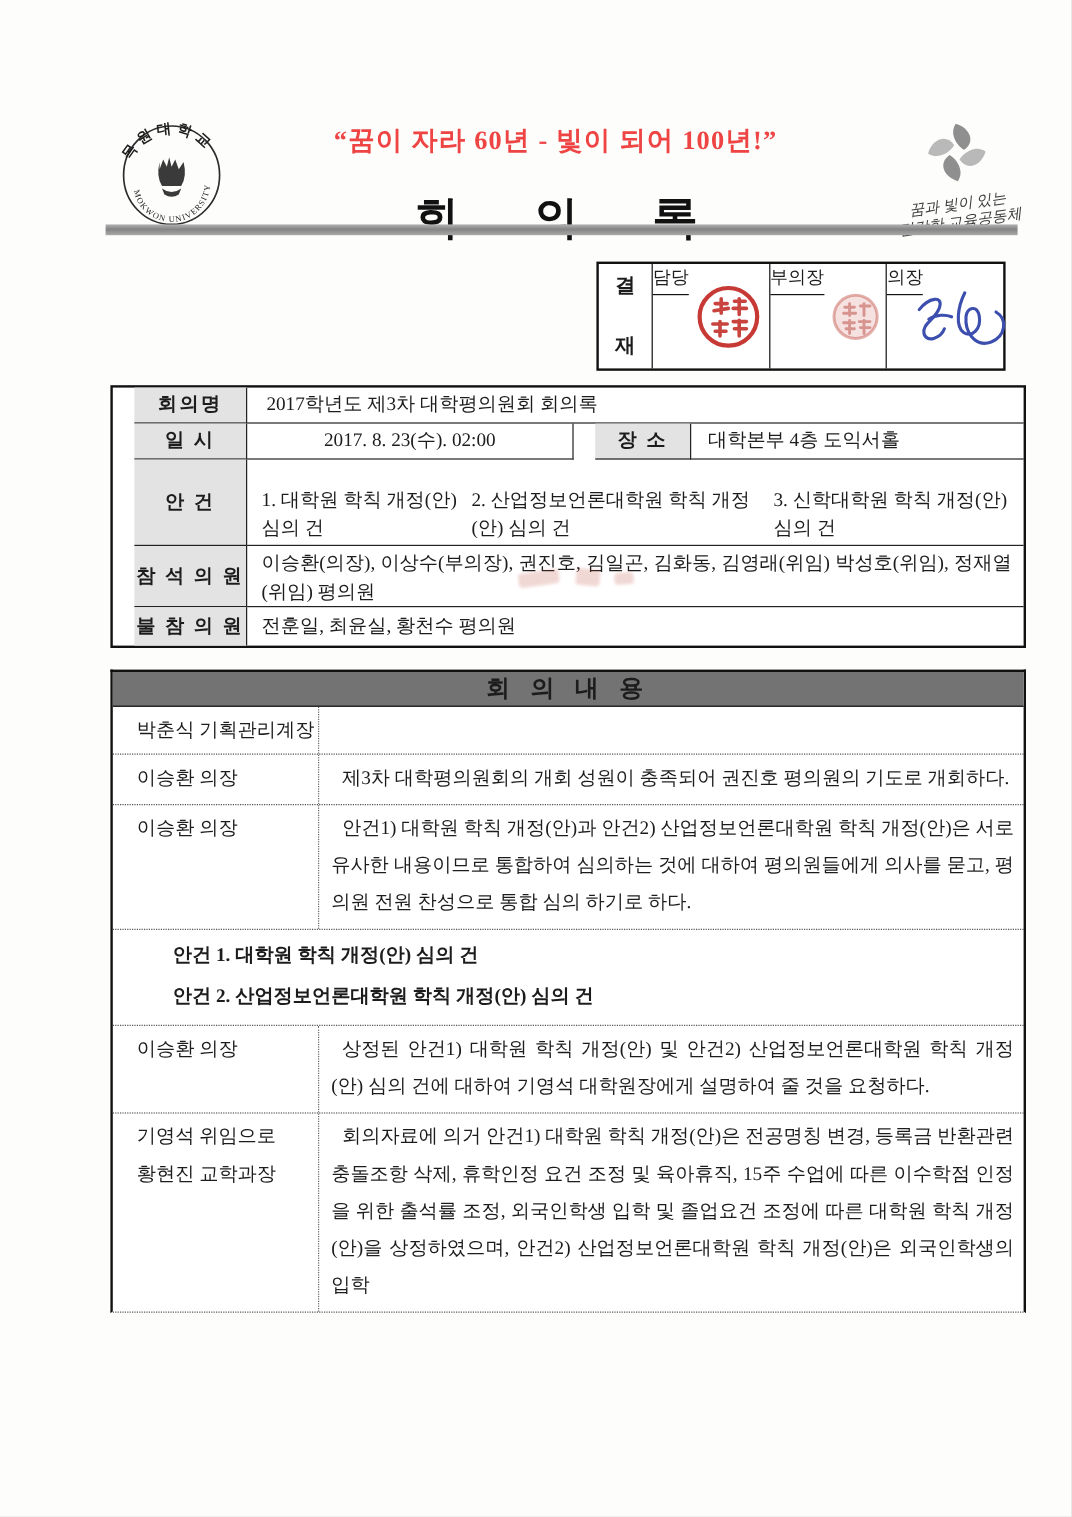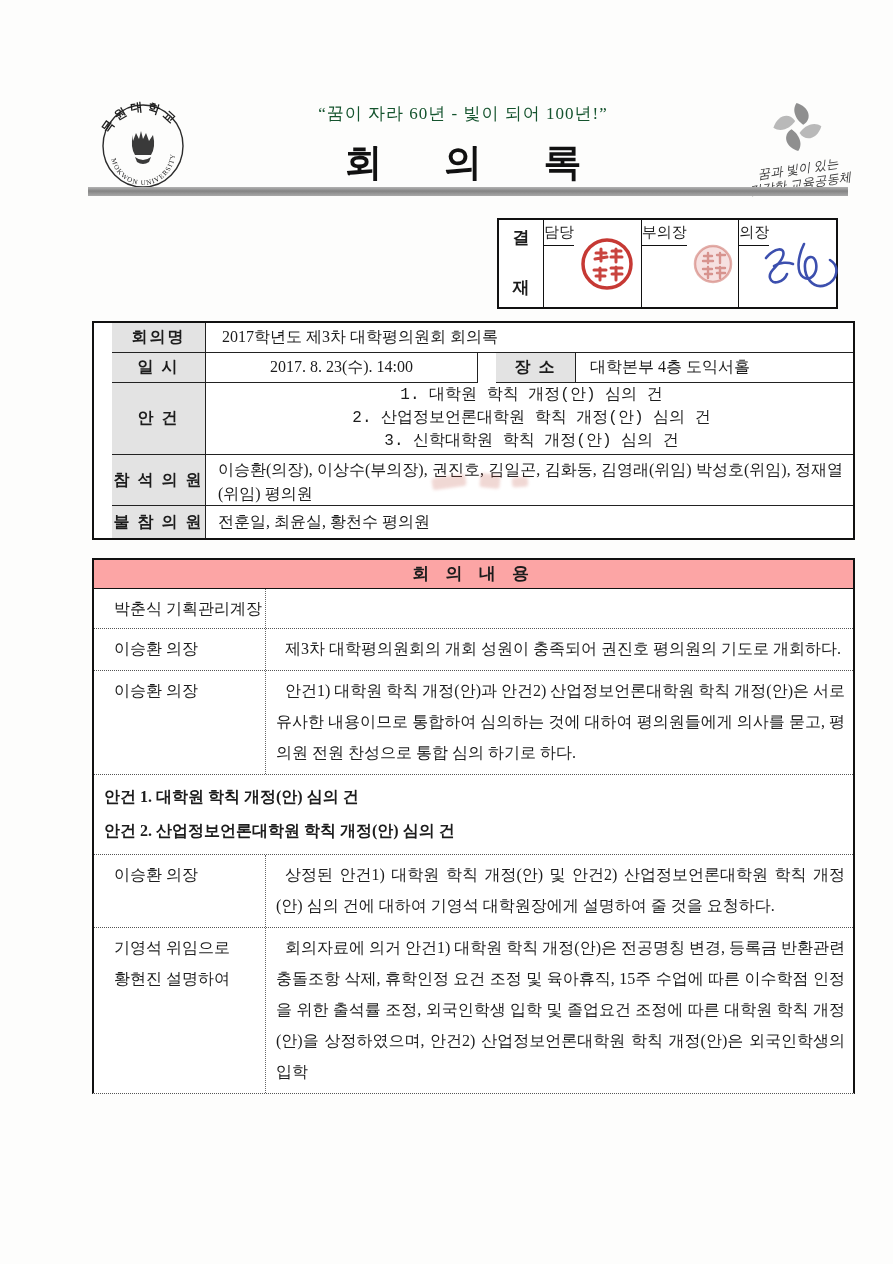"“꿈이 자라 60년 - 빛이" .slogan { color: #14532d -> #ef4444; font-size: 17px -> 22px; font-weight: normal -> bold }
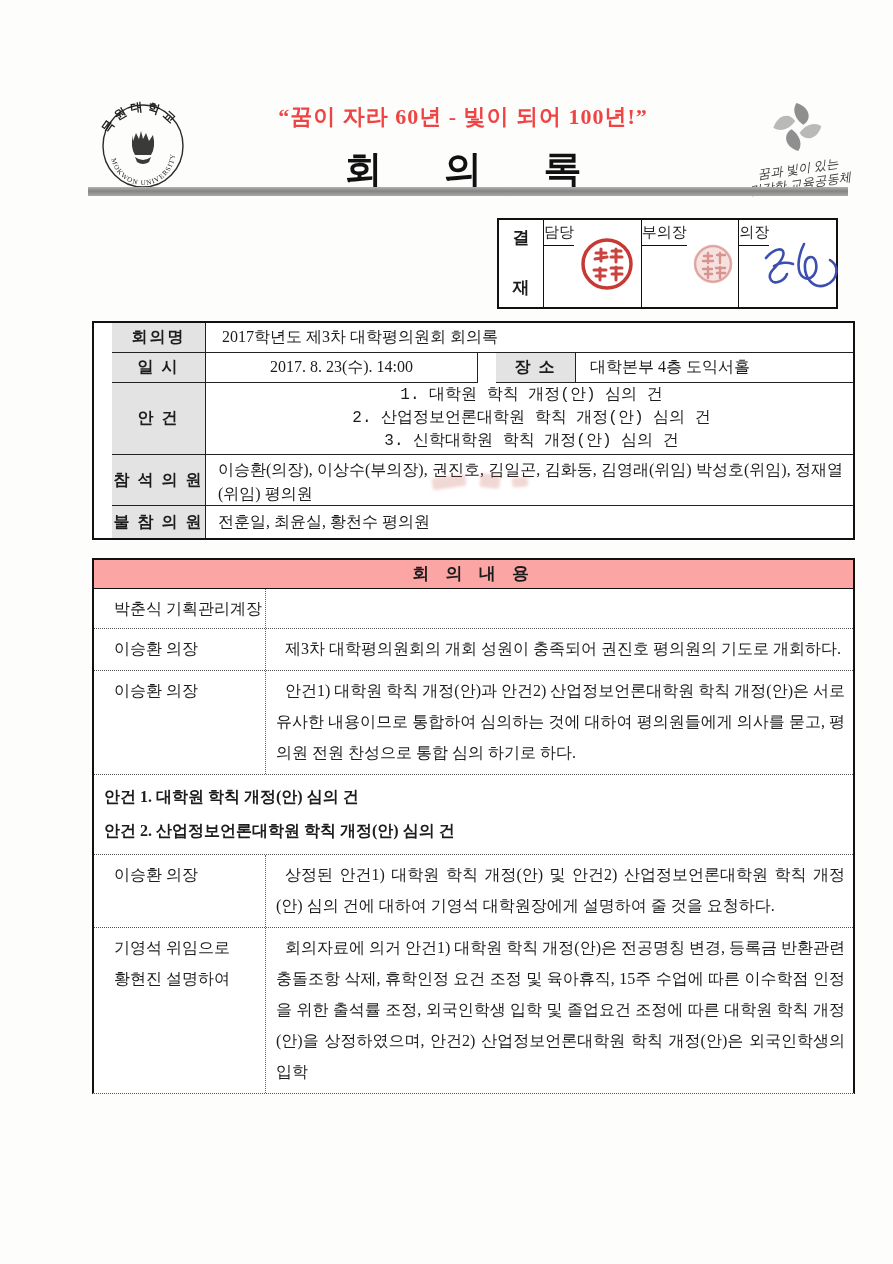"회 의 록" .doc-title { margin-top: 12px -> 24px }
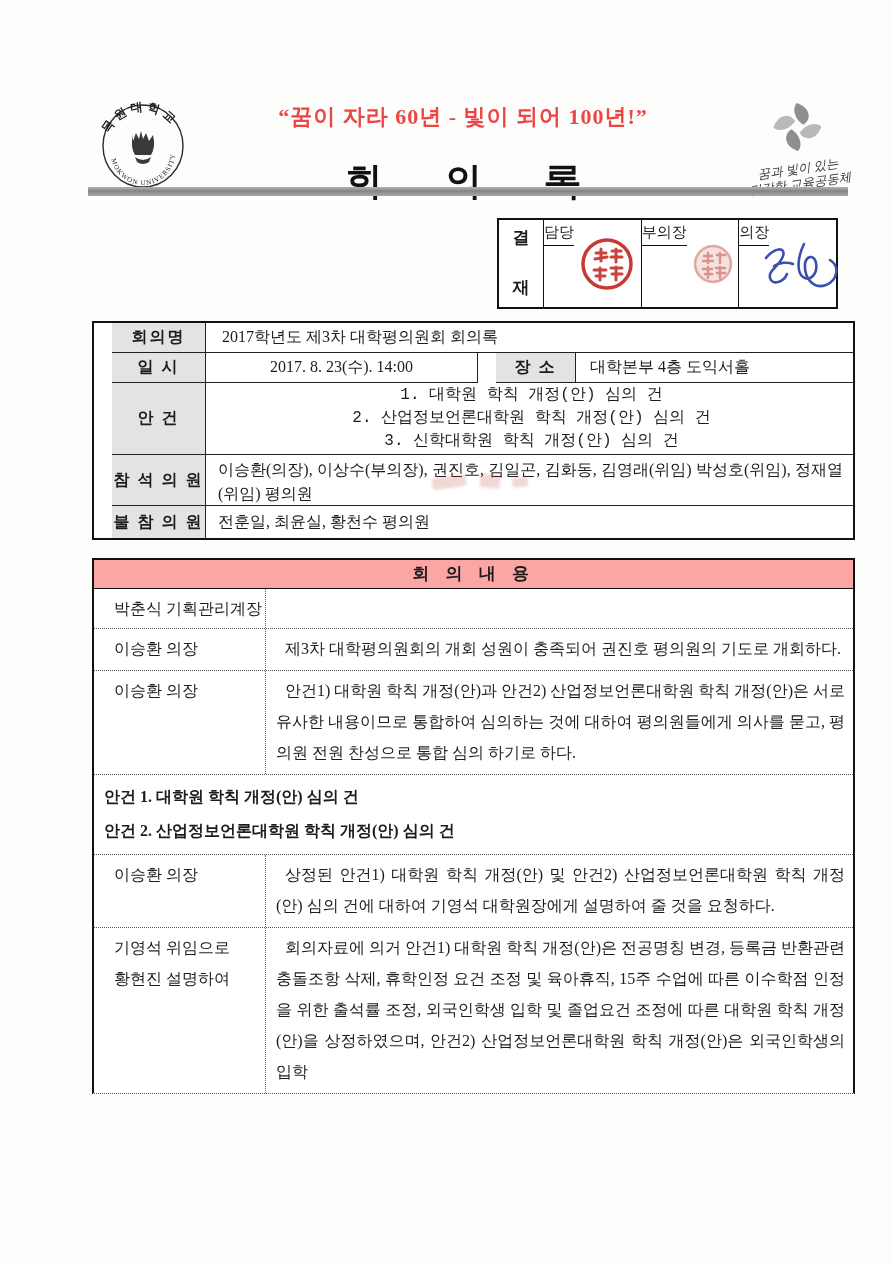"2017. 8. 23(수). 14:00" div.cell { text: 14:00 -> 02:00 }
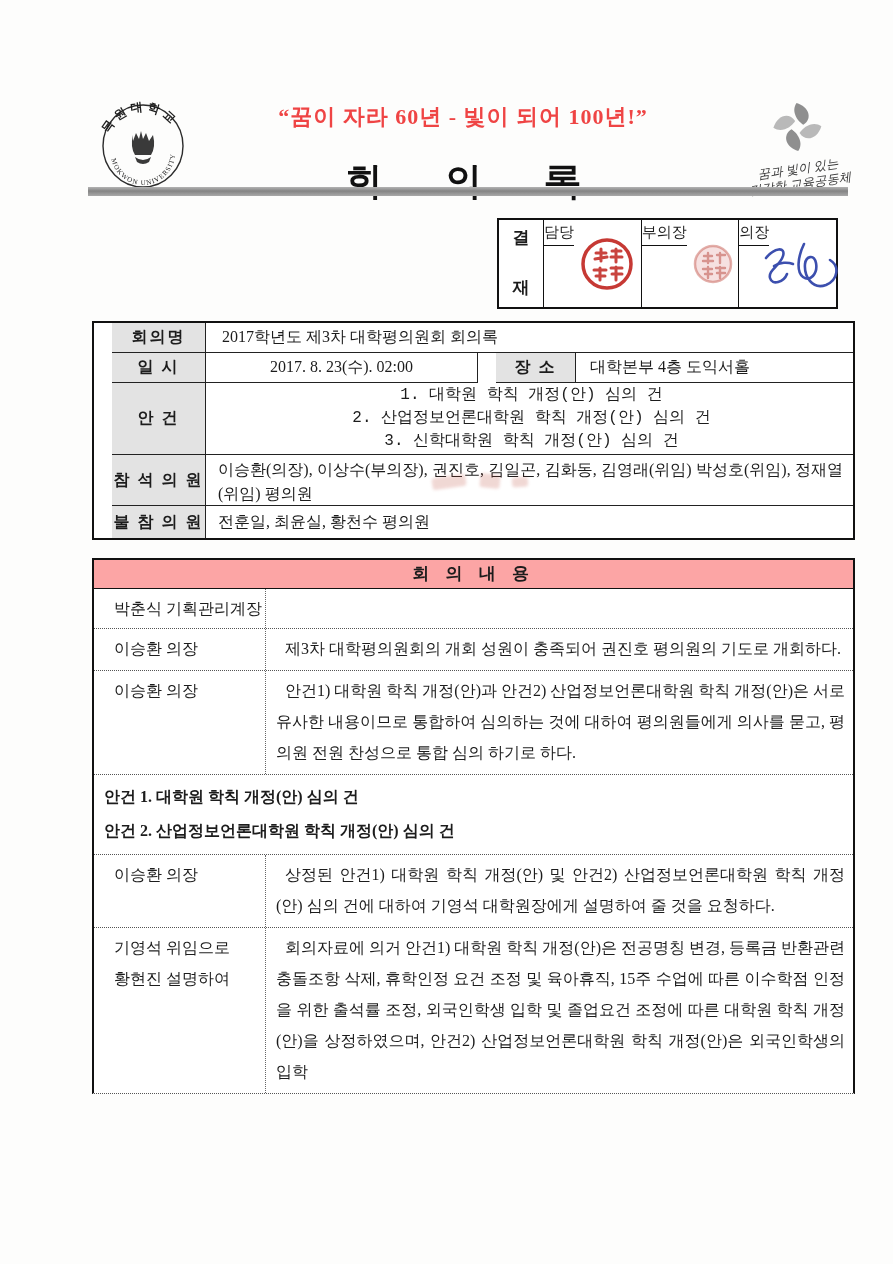"1. 대학원 학칙 개정(안) 심의" .agenda { align-items: center -> flex-end; flex-direction: column -> row; font-family: Liberation Mono, monospace -> none }
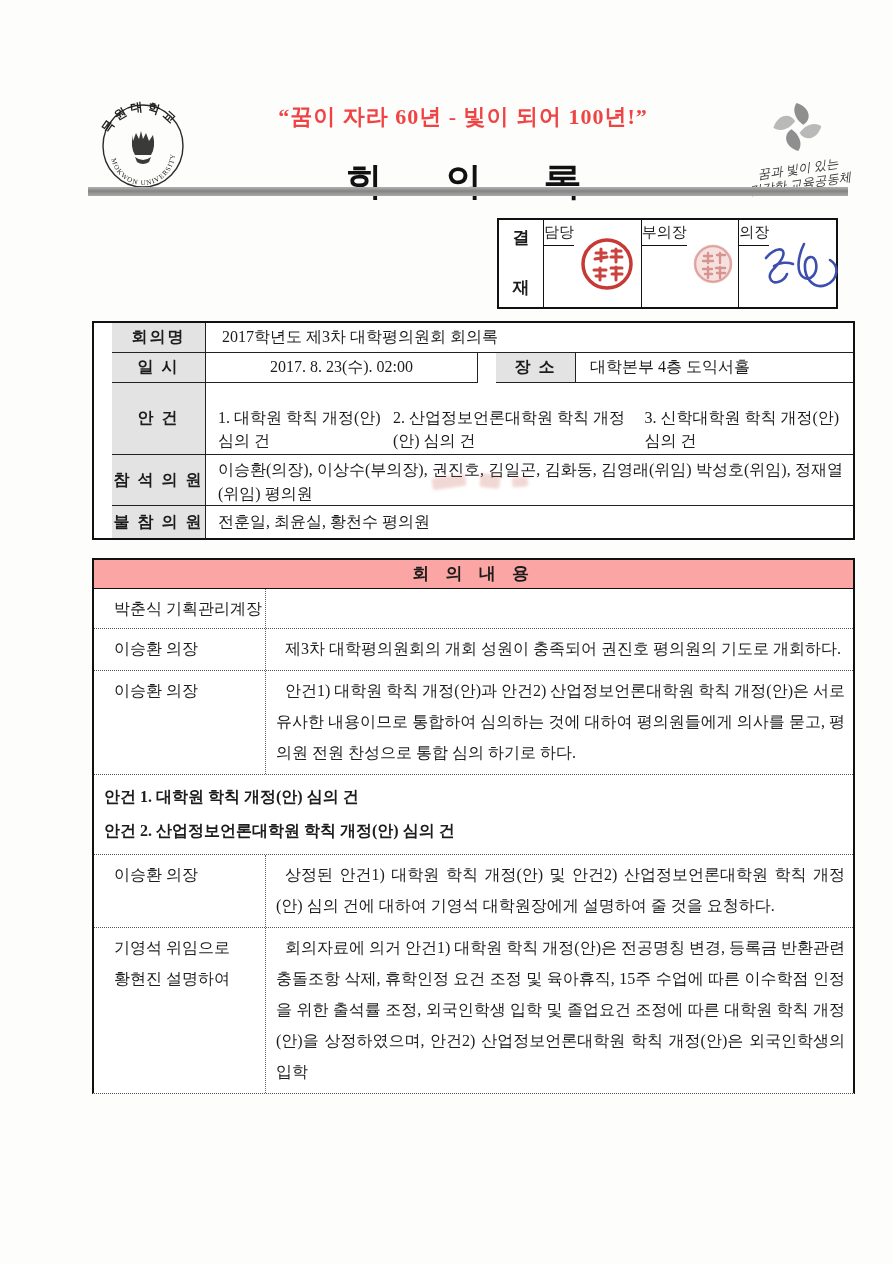"회 의 내 용" .m-head { background: #fca5a5 -> #737373; font-size: 17px -> 20px }
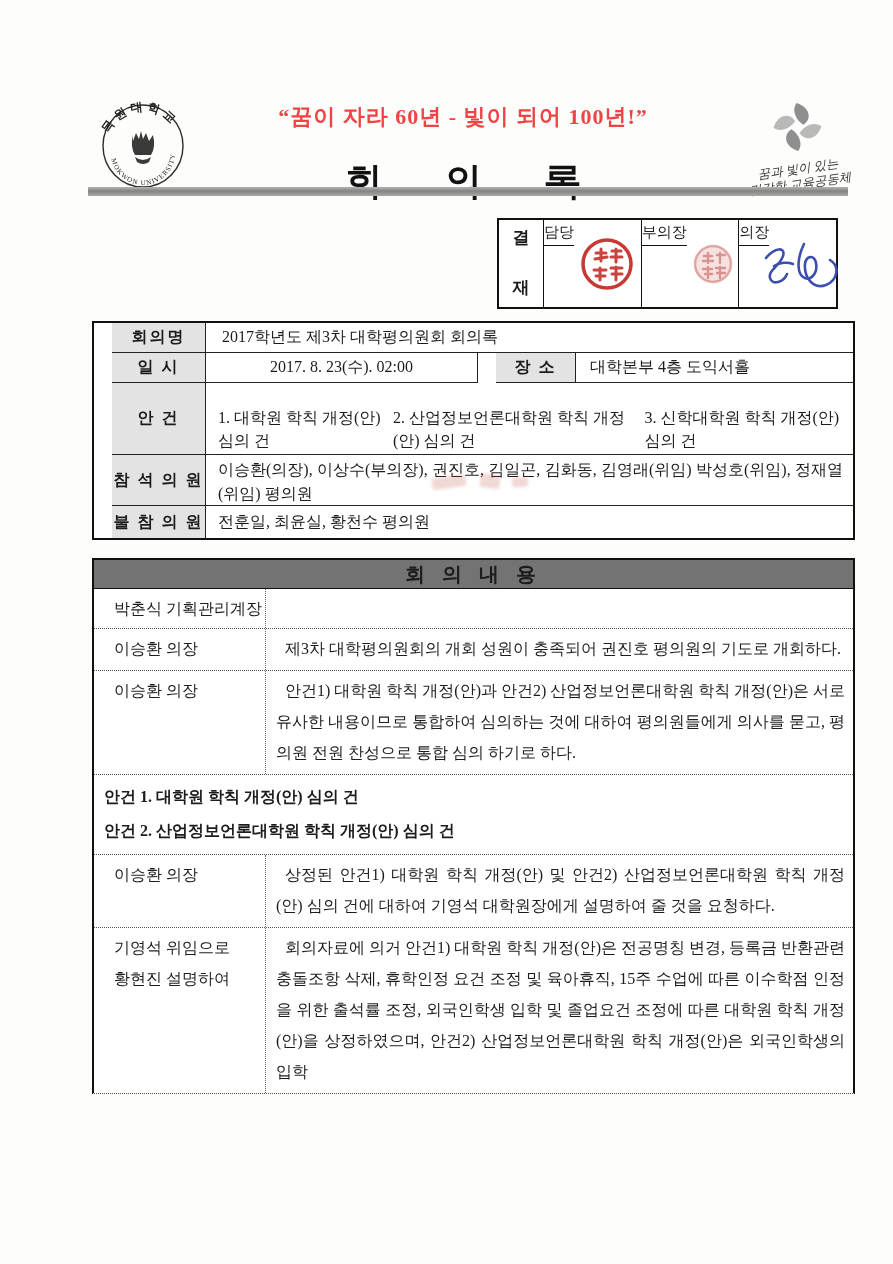"안건 1. 대학원 학칙 개정(안)" div.m-section { margin-left: none -> 40px }
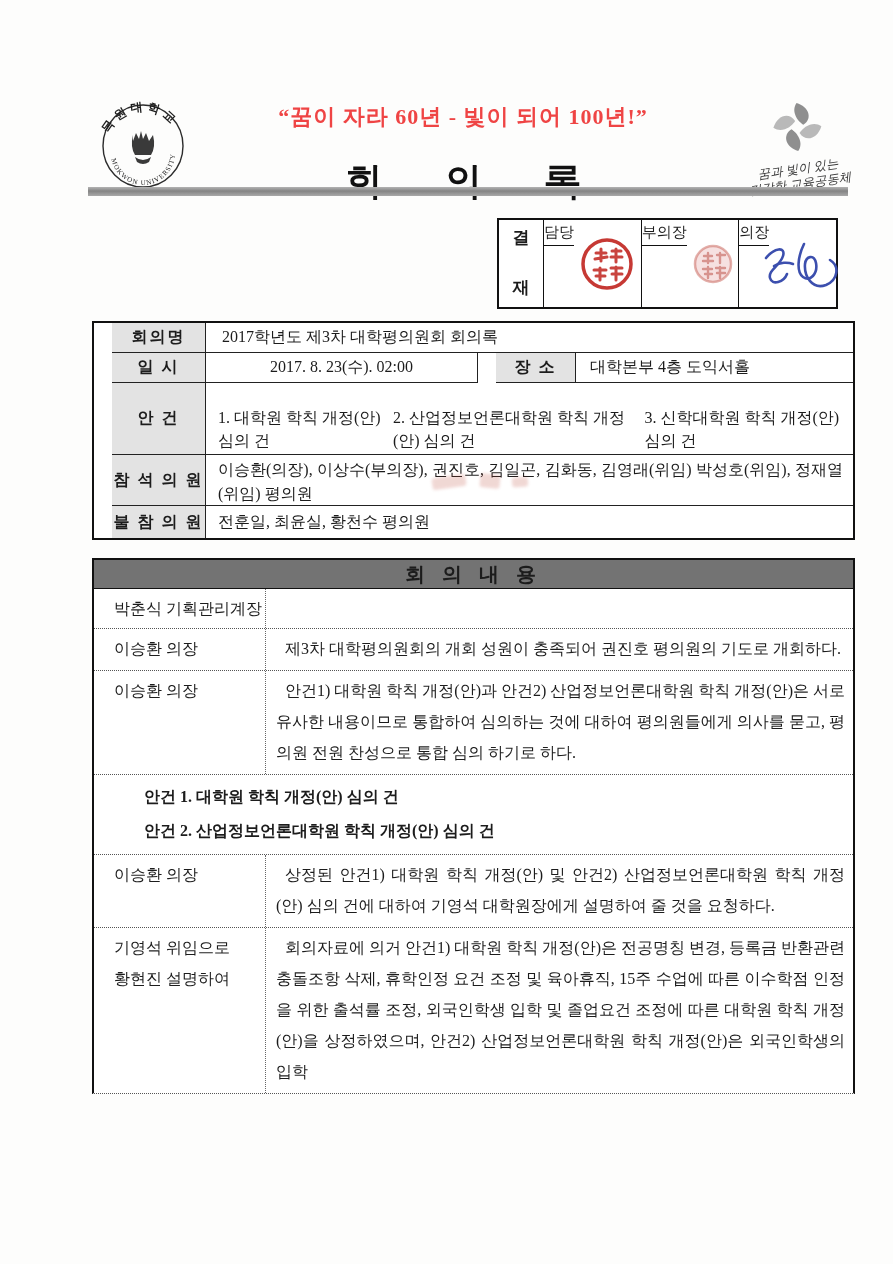"황현진 설명하여" div { text: 설명하여 -> 교학과장 }
